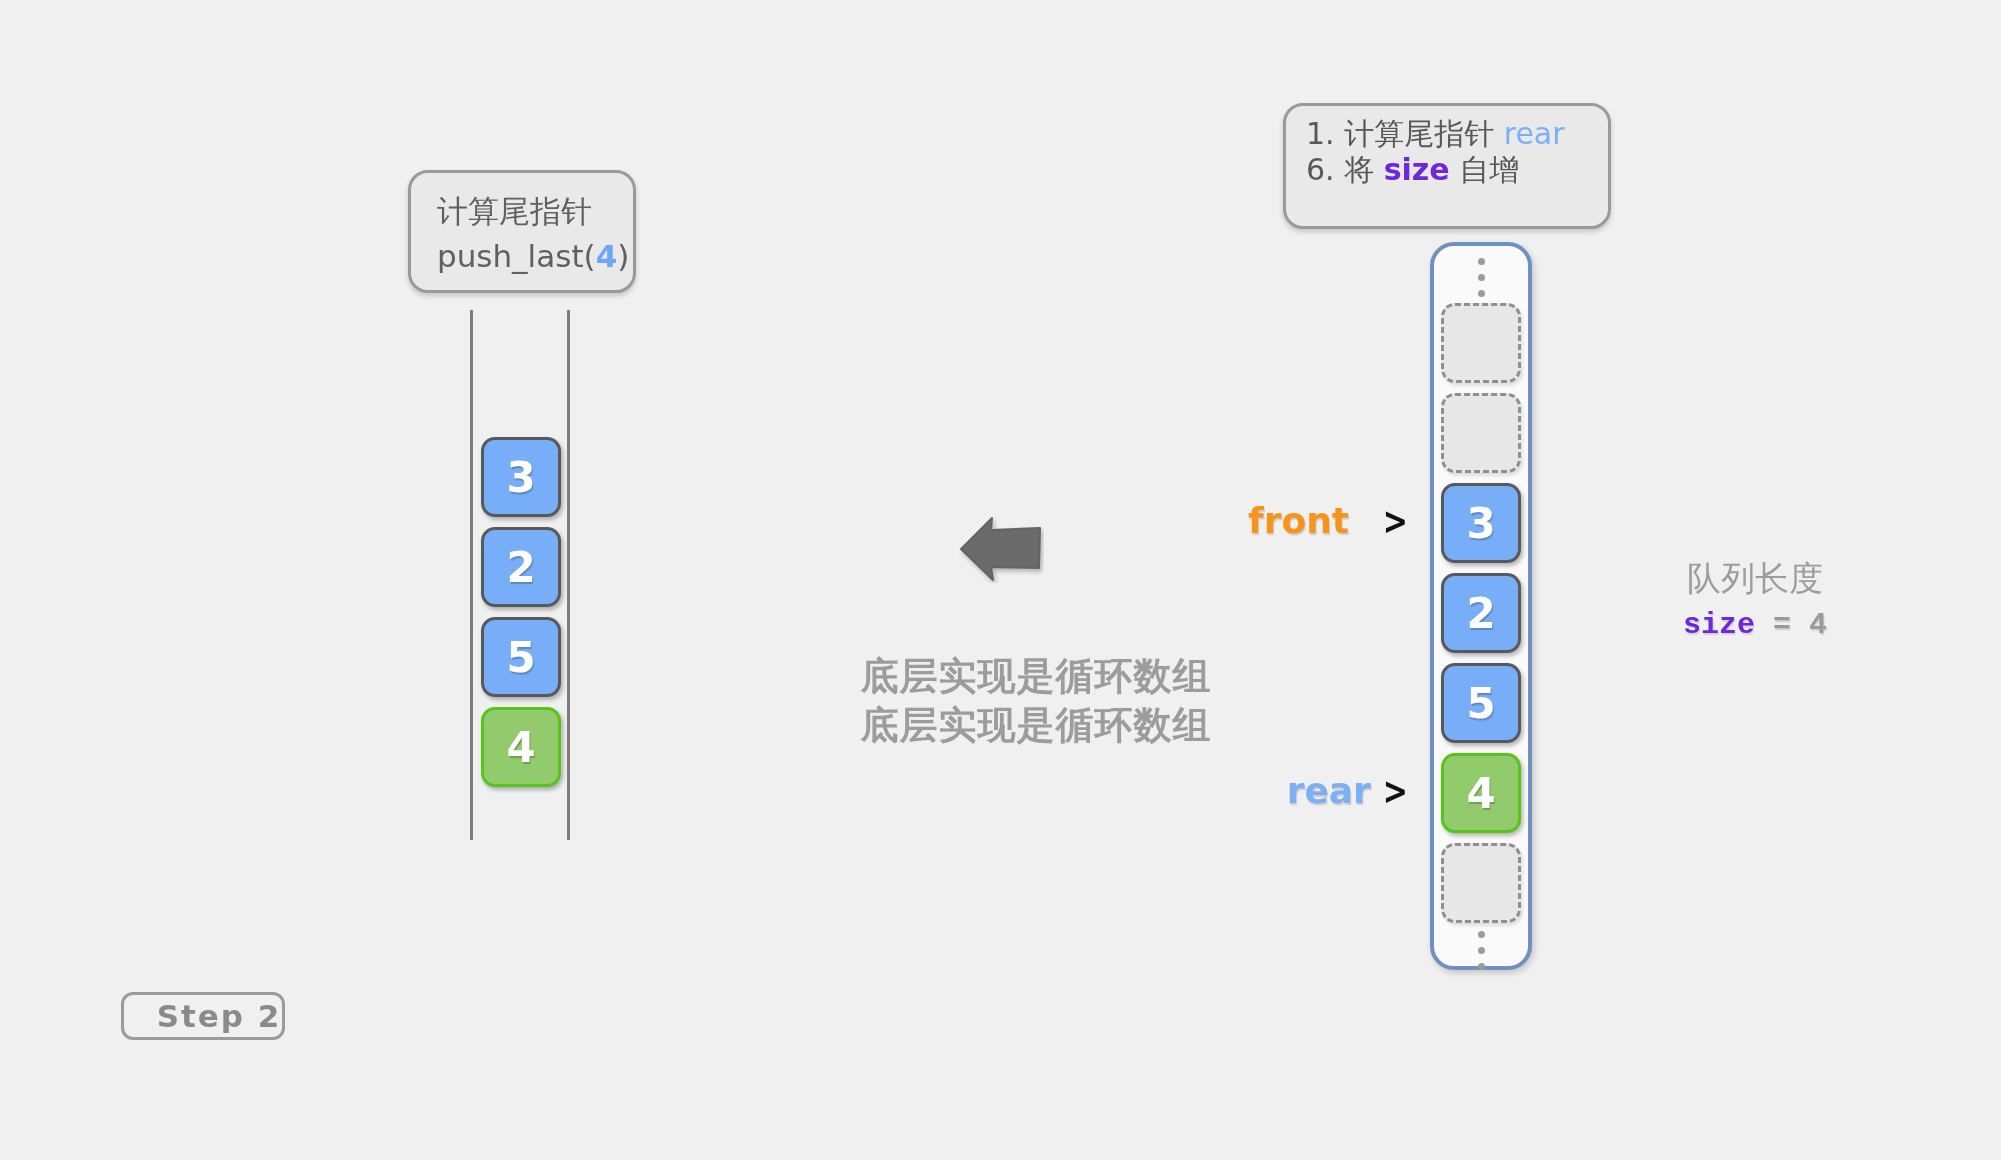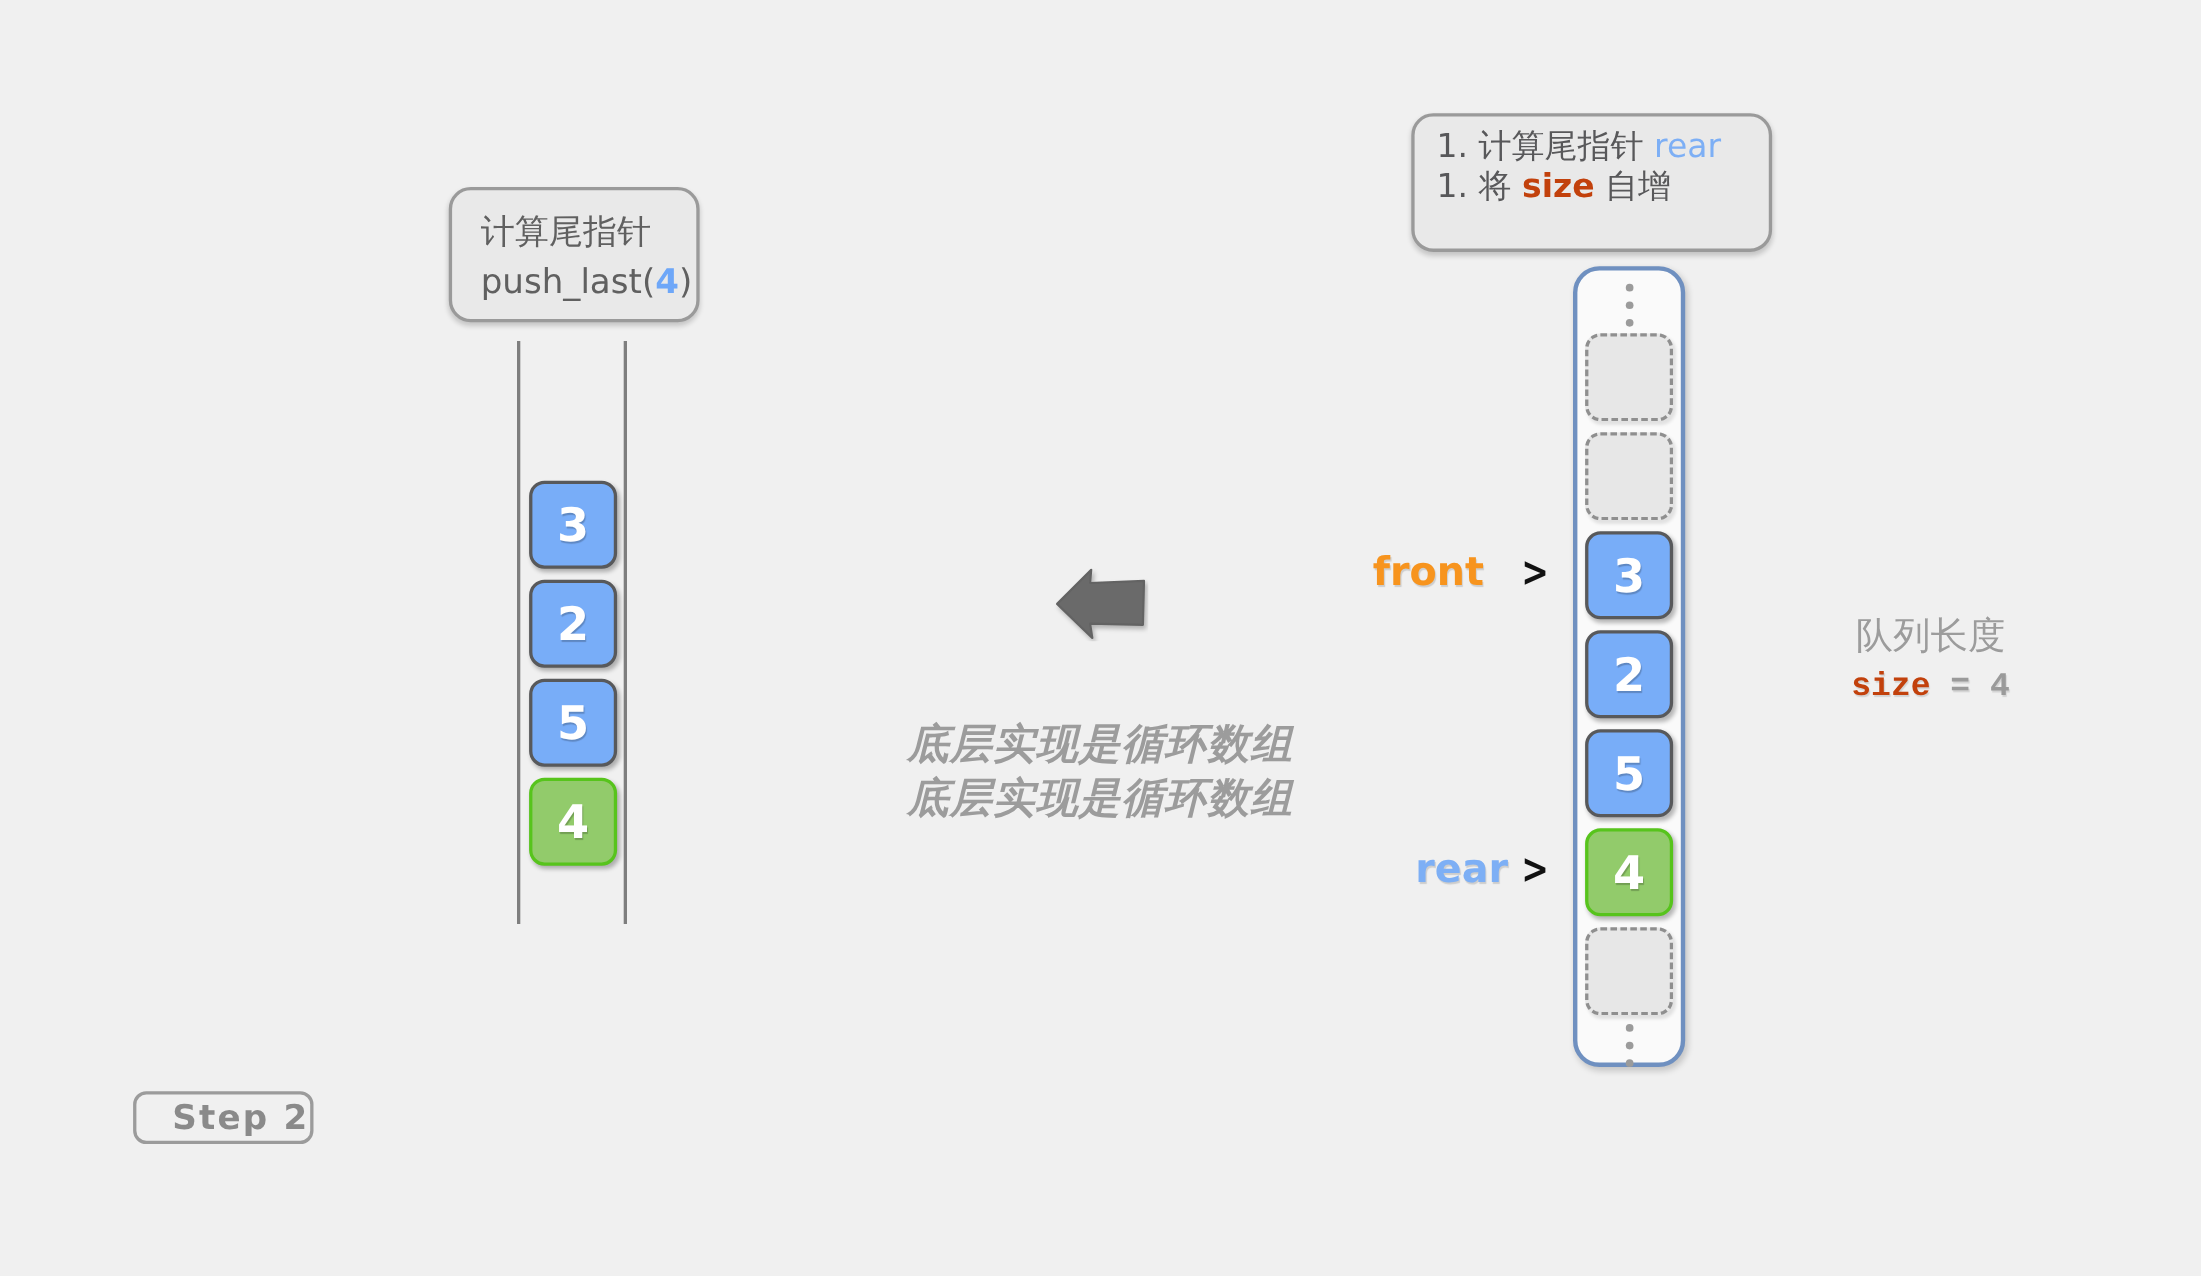"1. 将" span { text: 1 -> 6 }
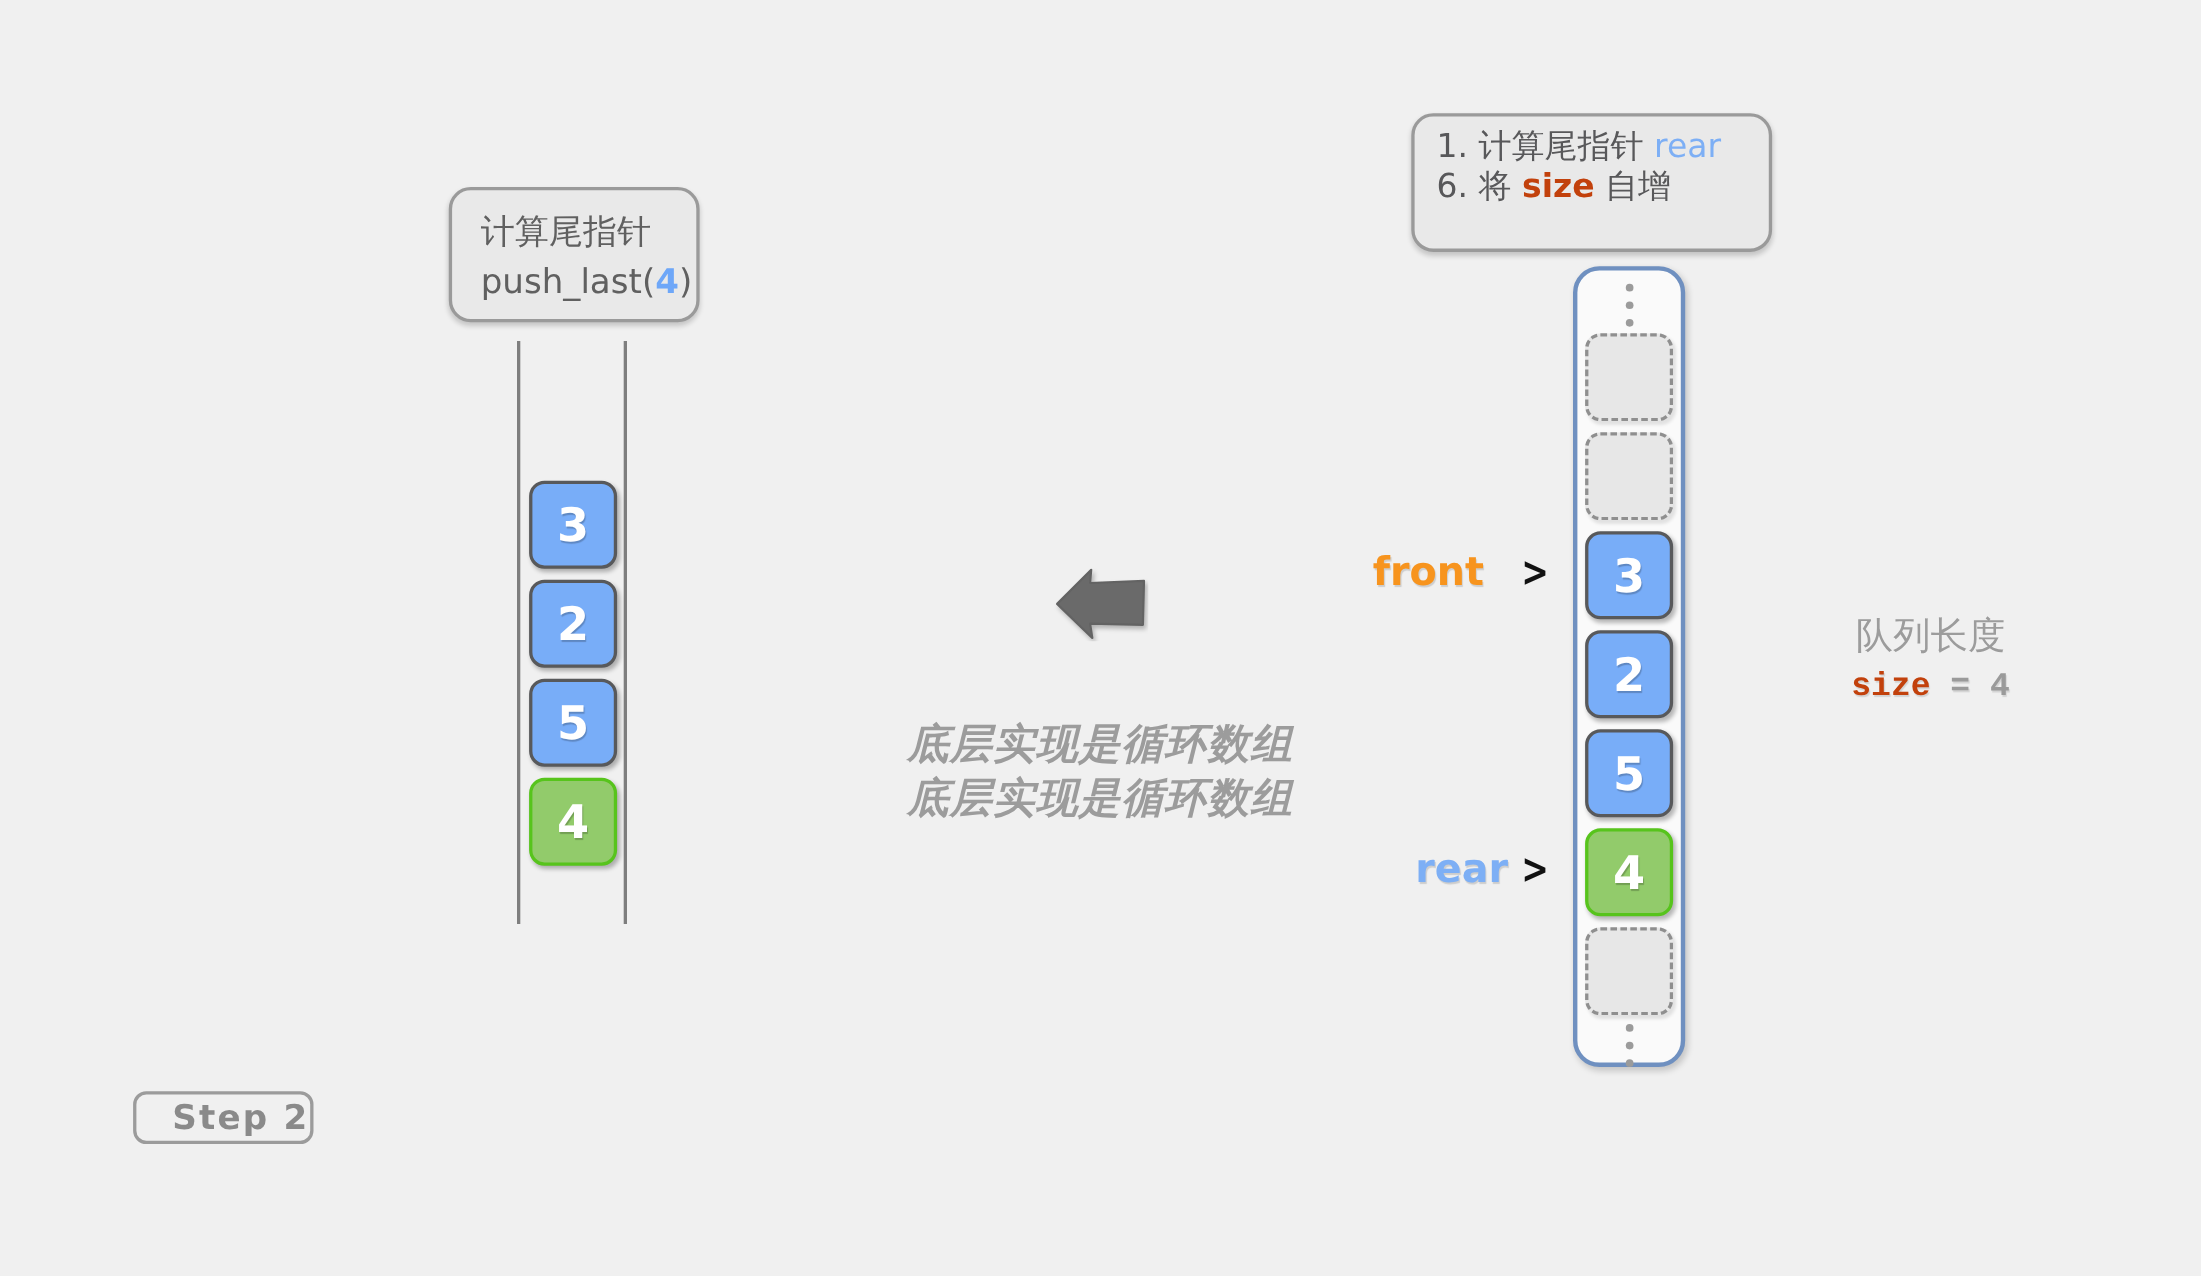"size" .kw-green { color: #c2410c -> #6d28d9 }
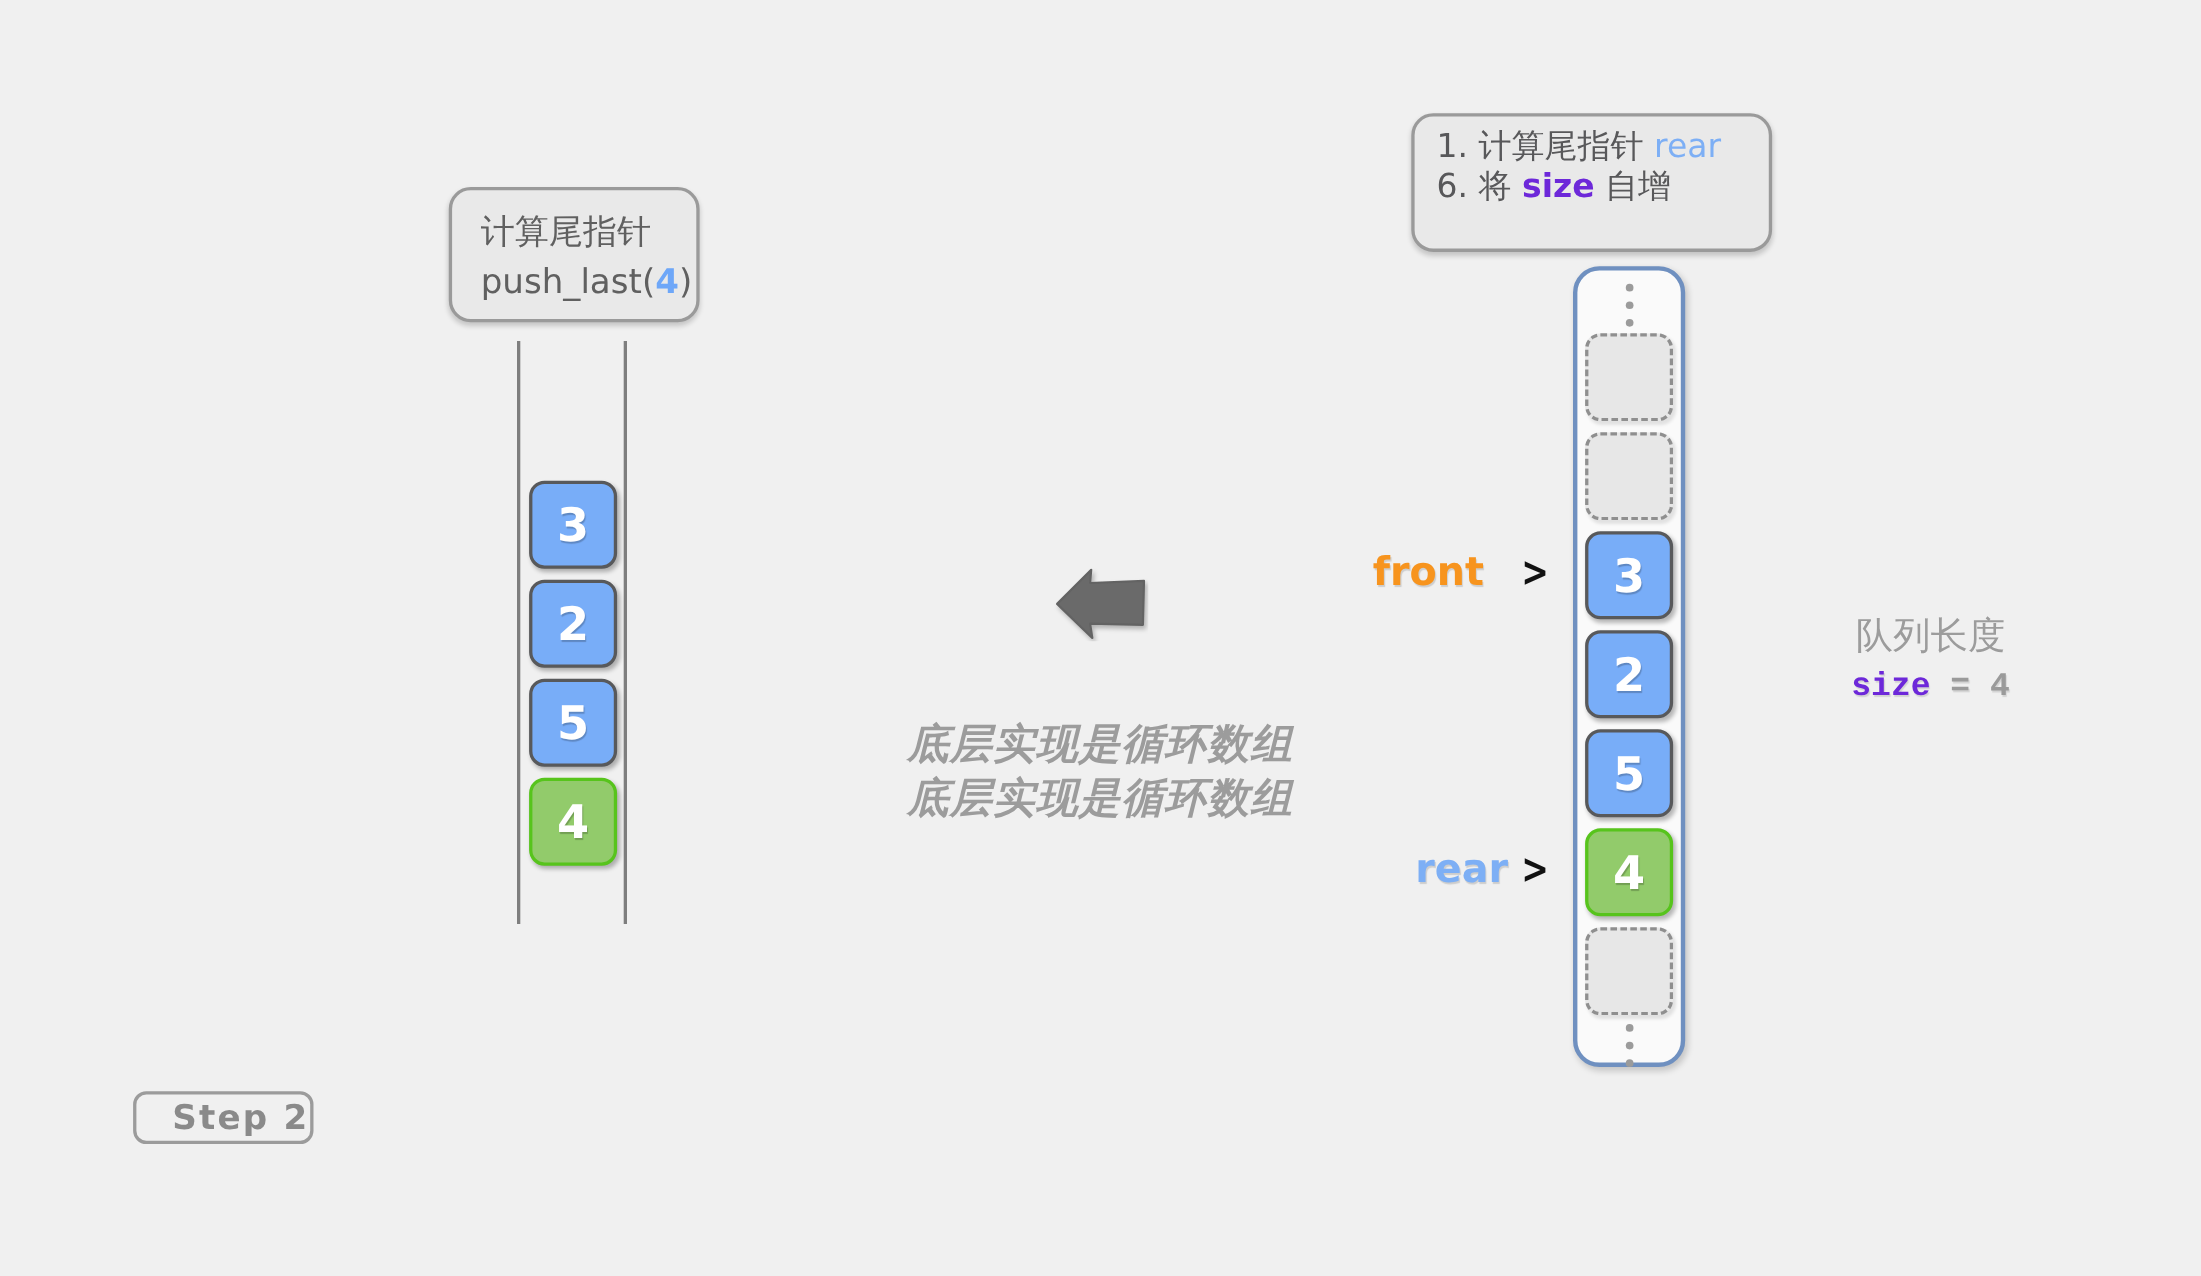"底层实现是循环数组" .caption { font-style: italic -> none; left: 780px -> 816px }
